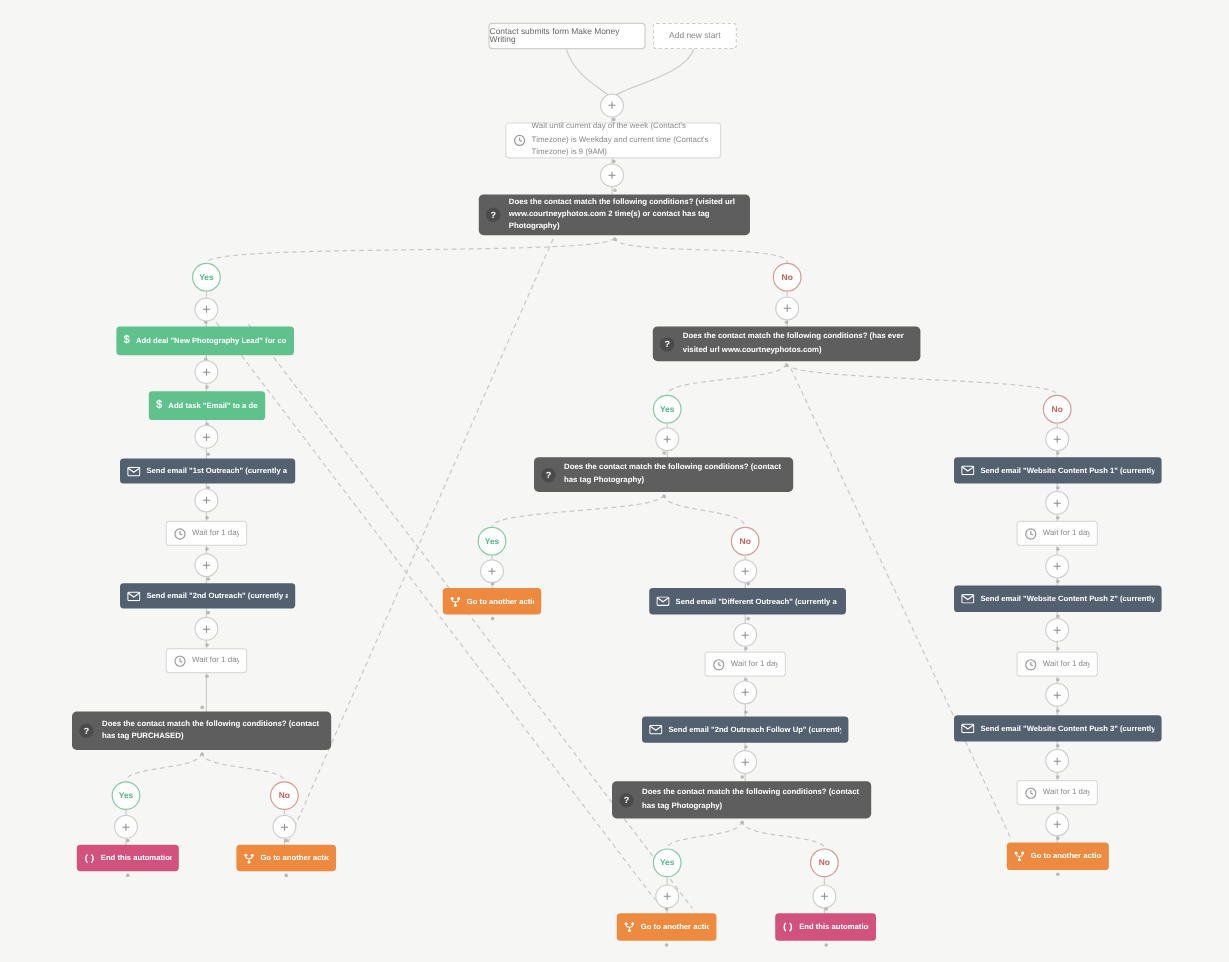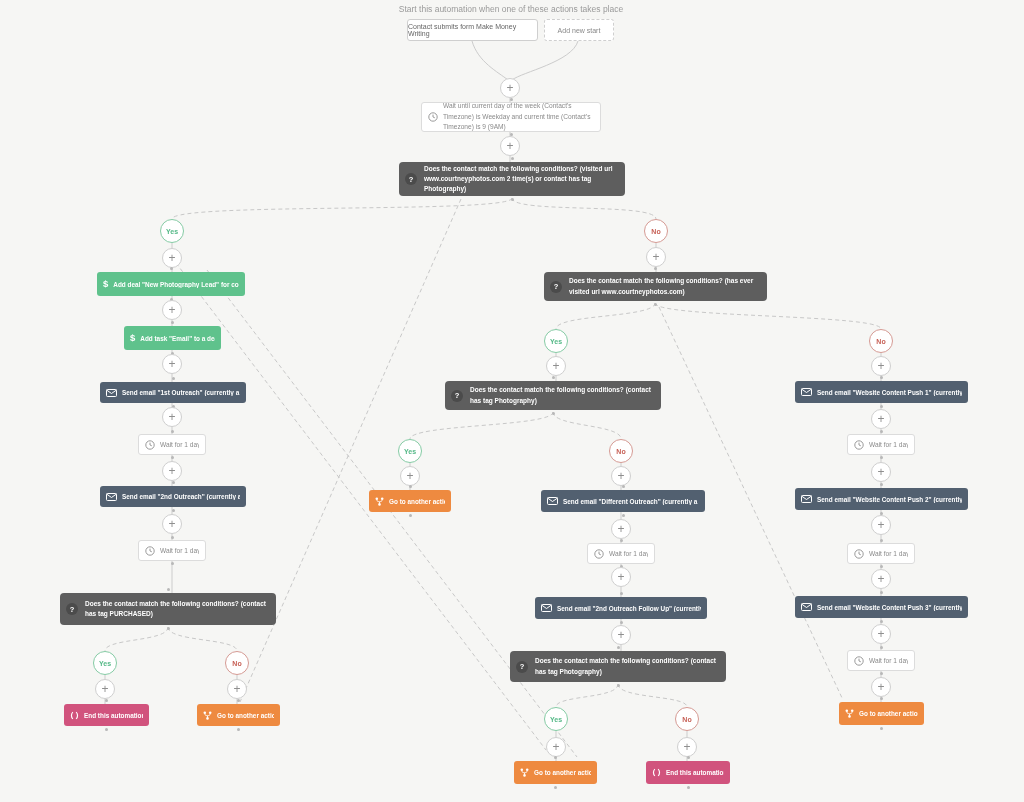"Start this automation when one" div.title { html: <div>Start this automation when one of these actions takes place</div> -> none }
